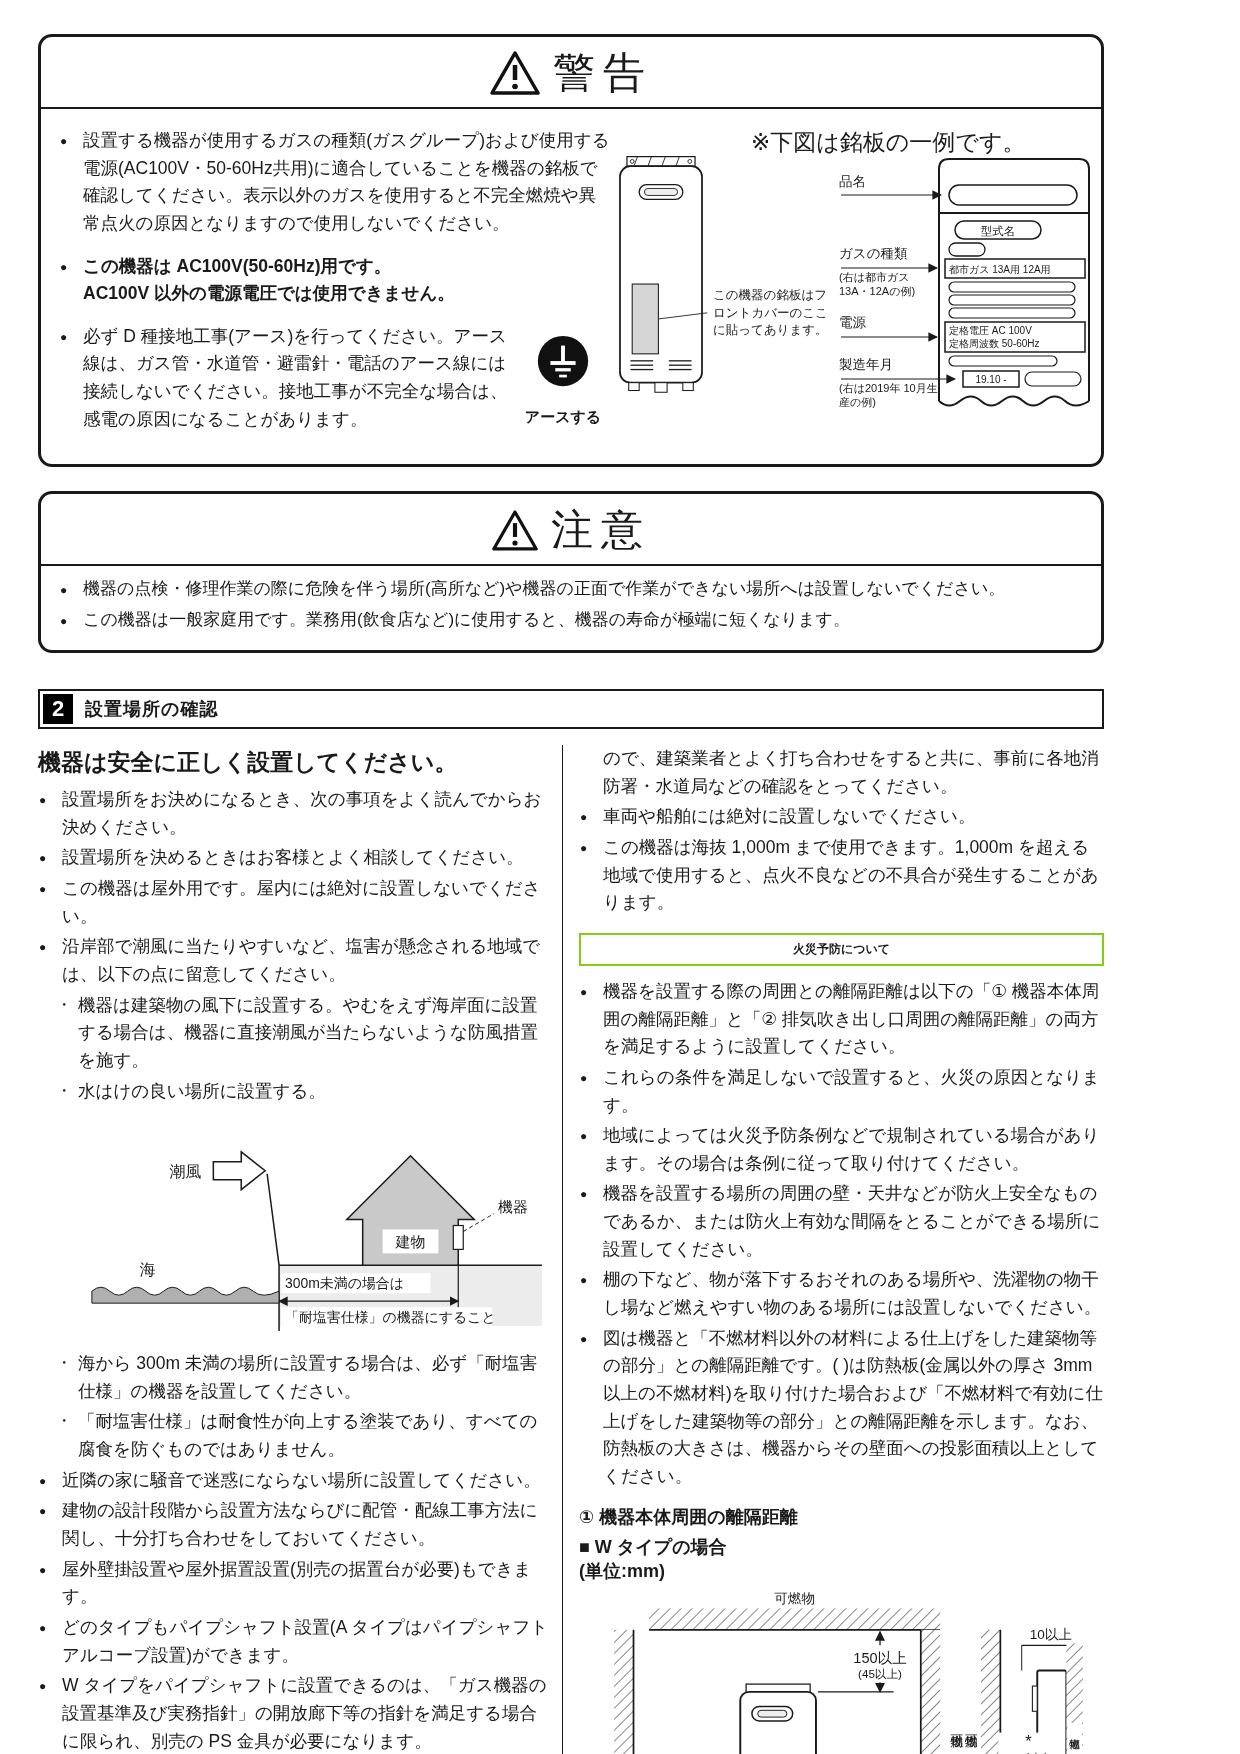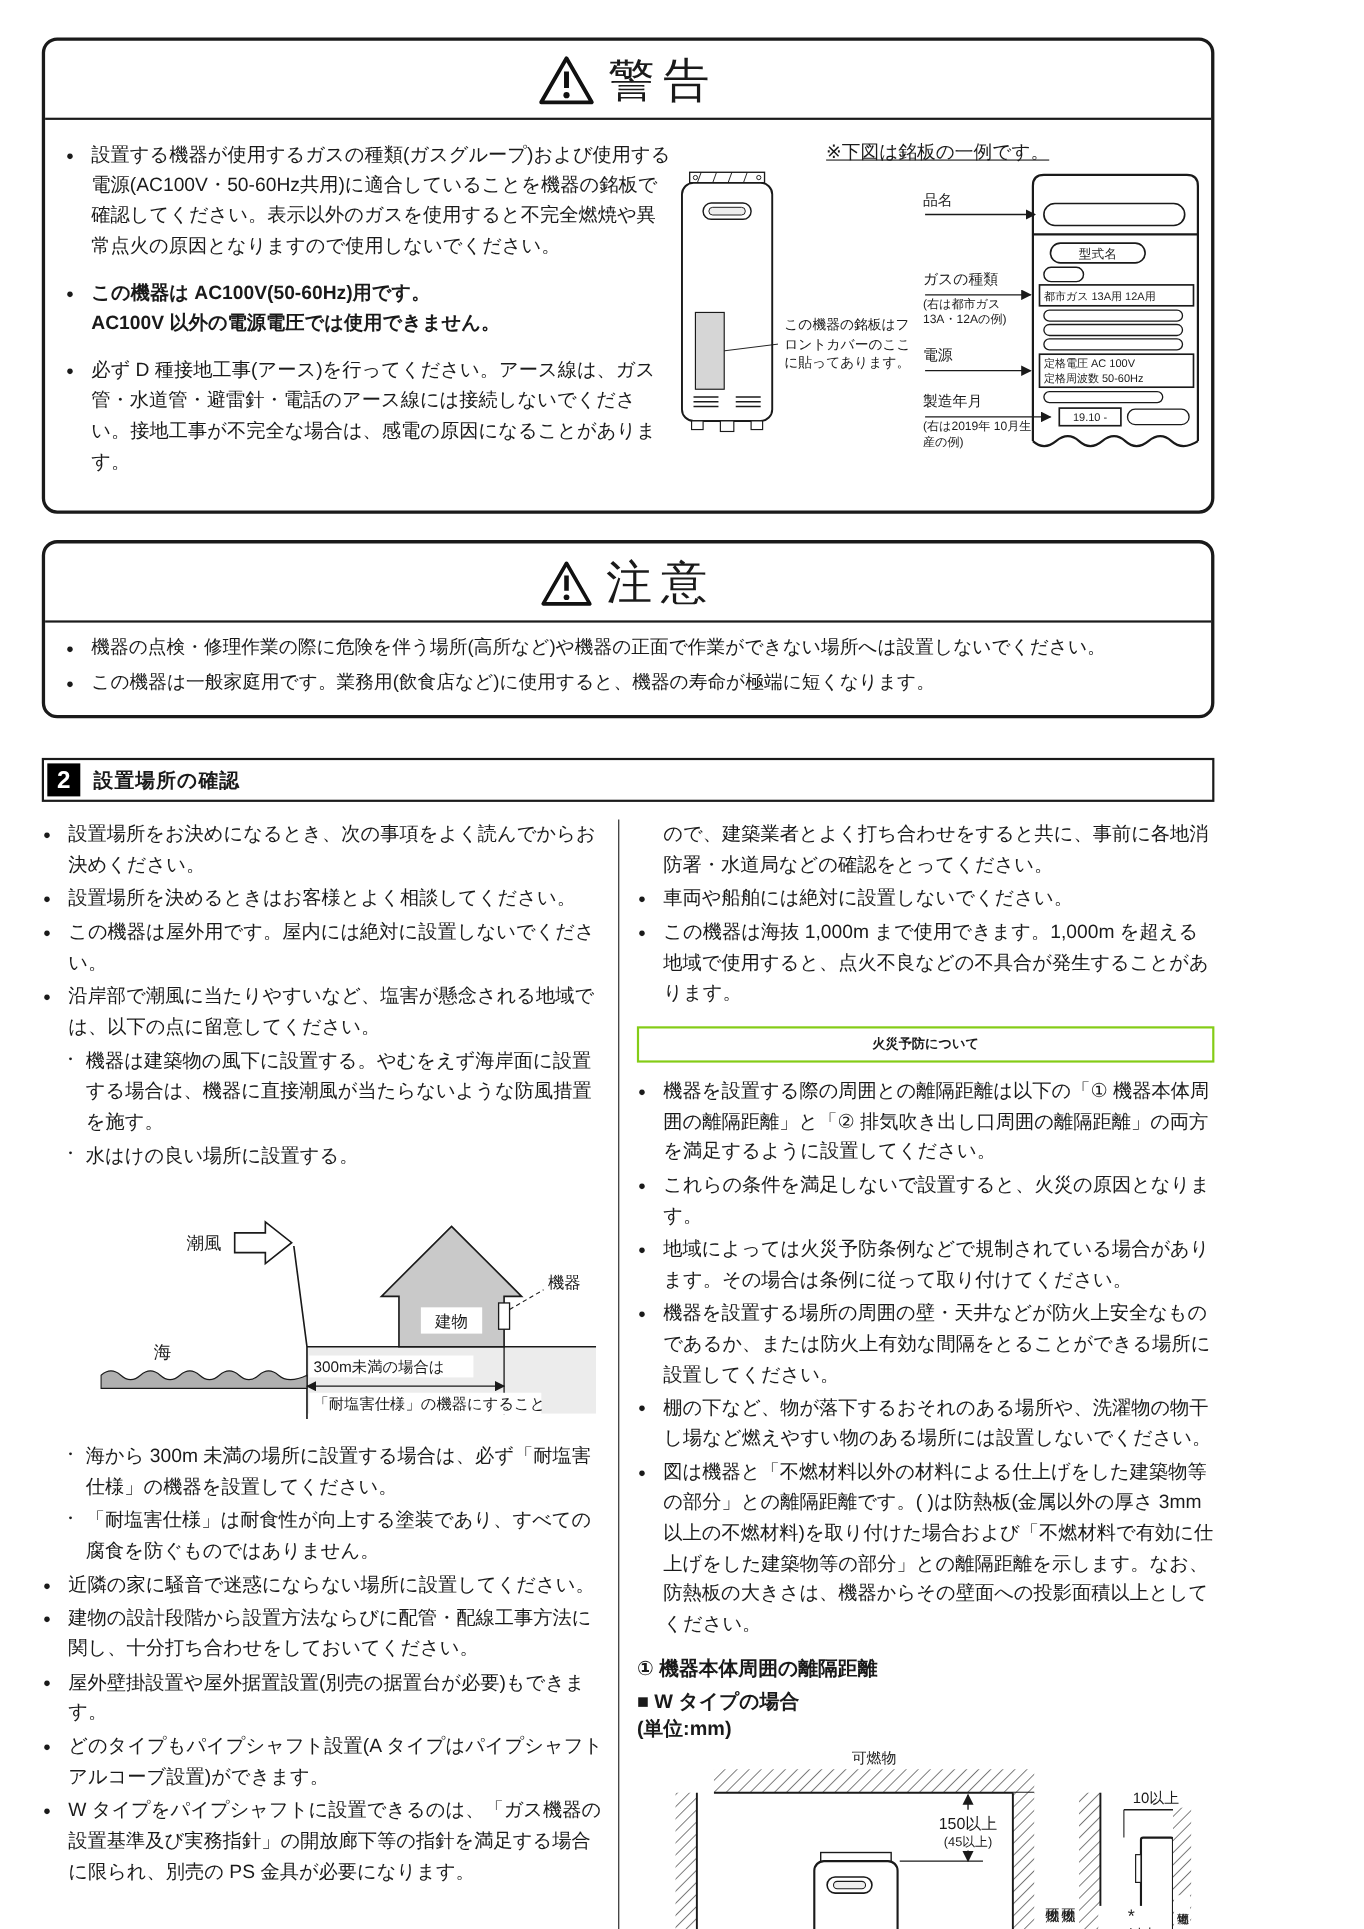"※下図は銘板の一例です。" .np-note { font-size: 17px -> 23px; text-decoration: underline -> none }
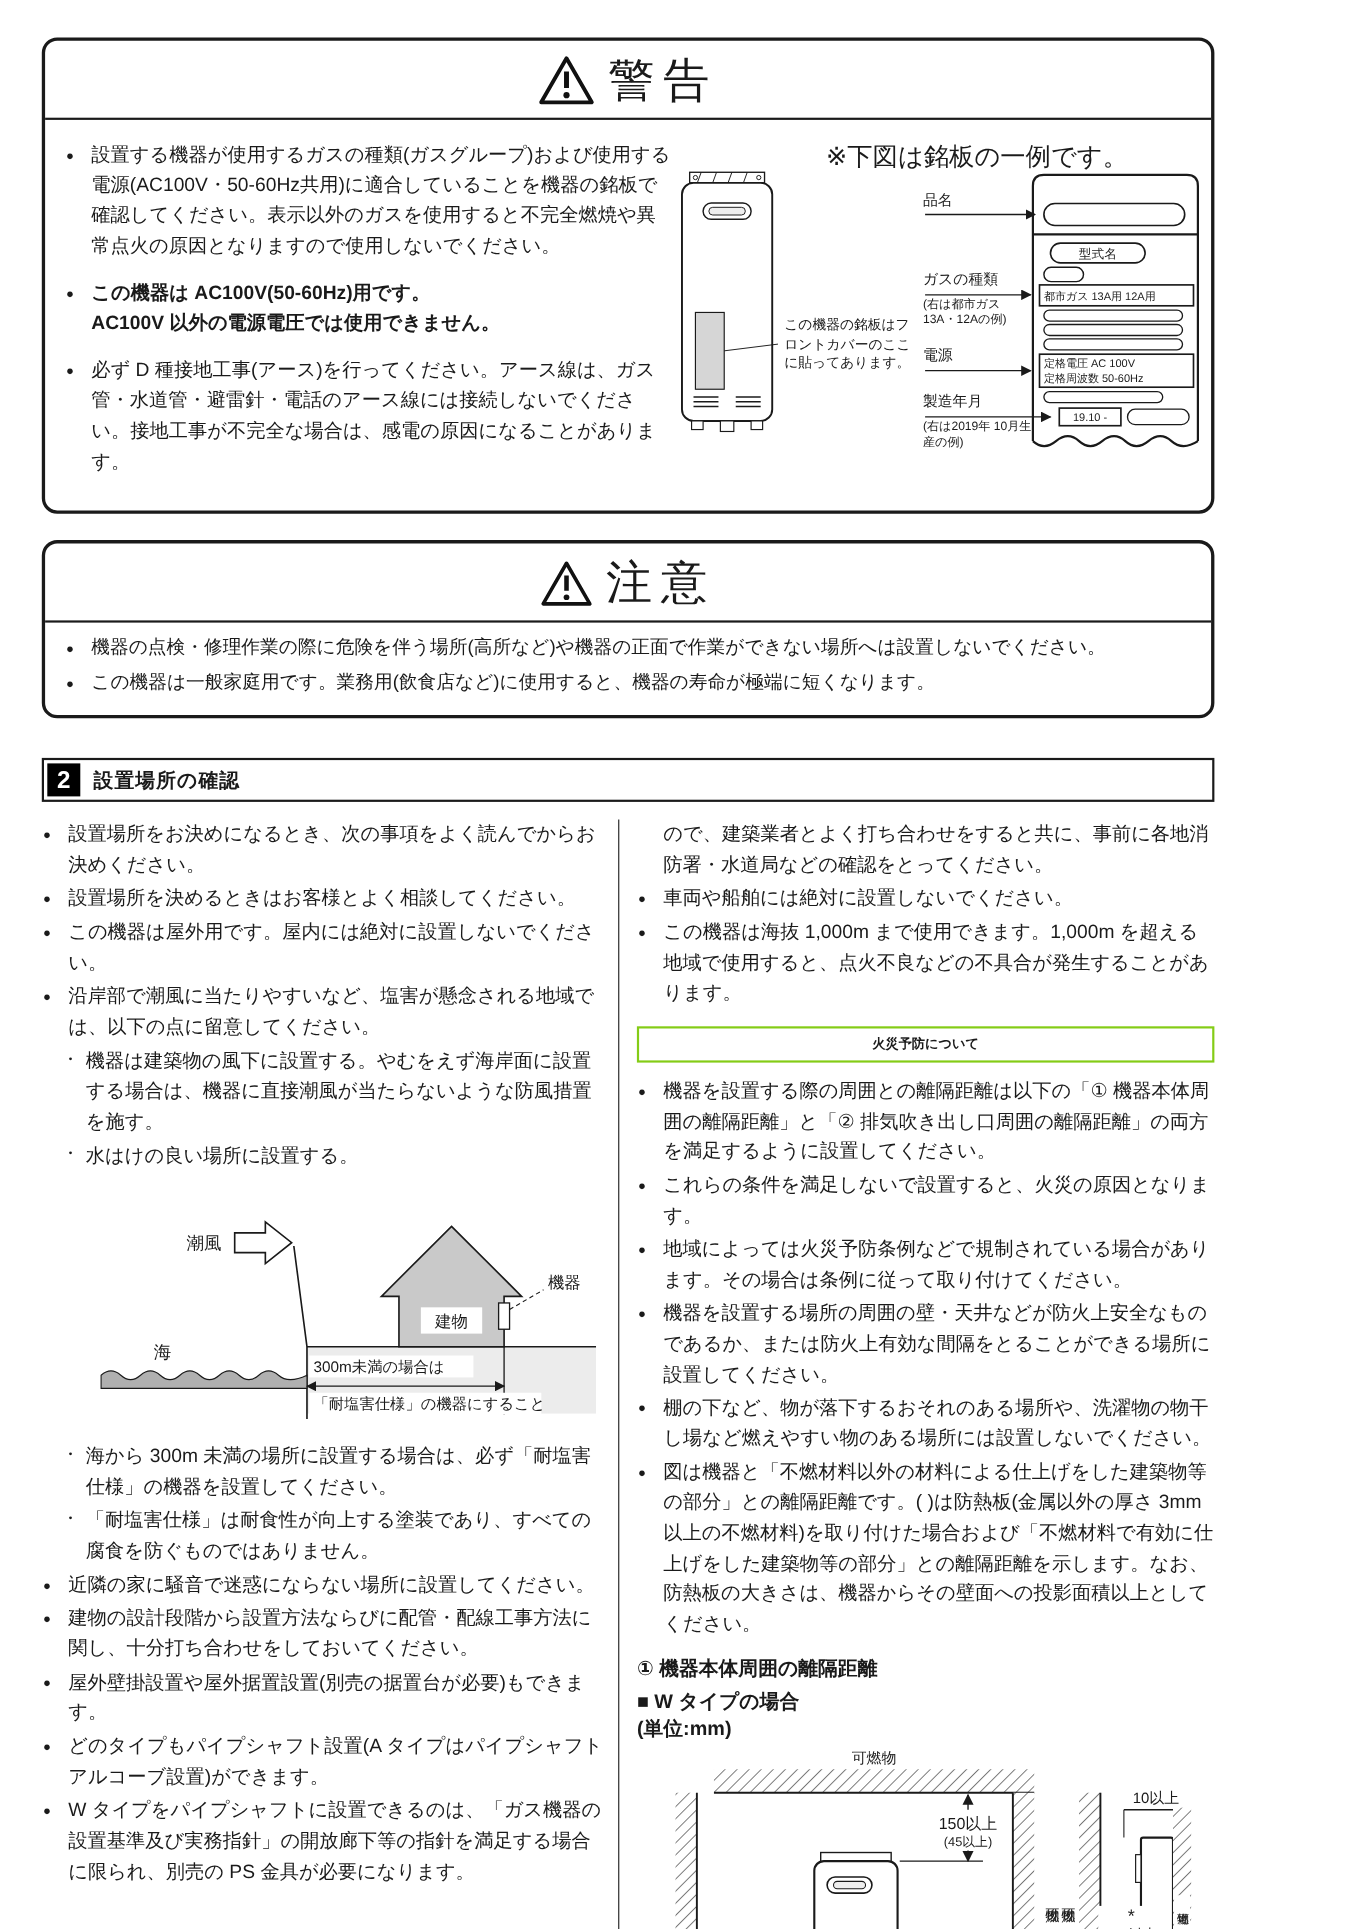"アースする" span.earthcell { html: none -> <span> <svg> <circle></circle> <line></line> <line></line> <line></line> <line></line> </svg> <div>アースする</div> </span> }
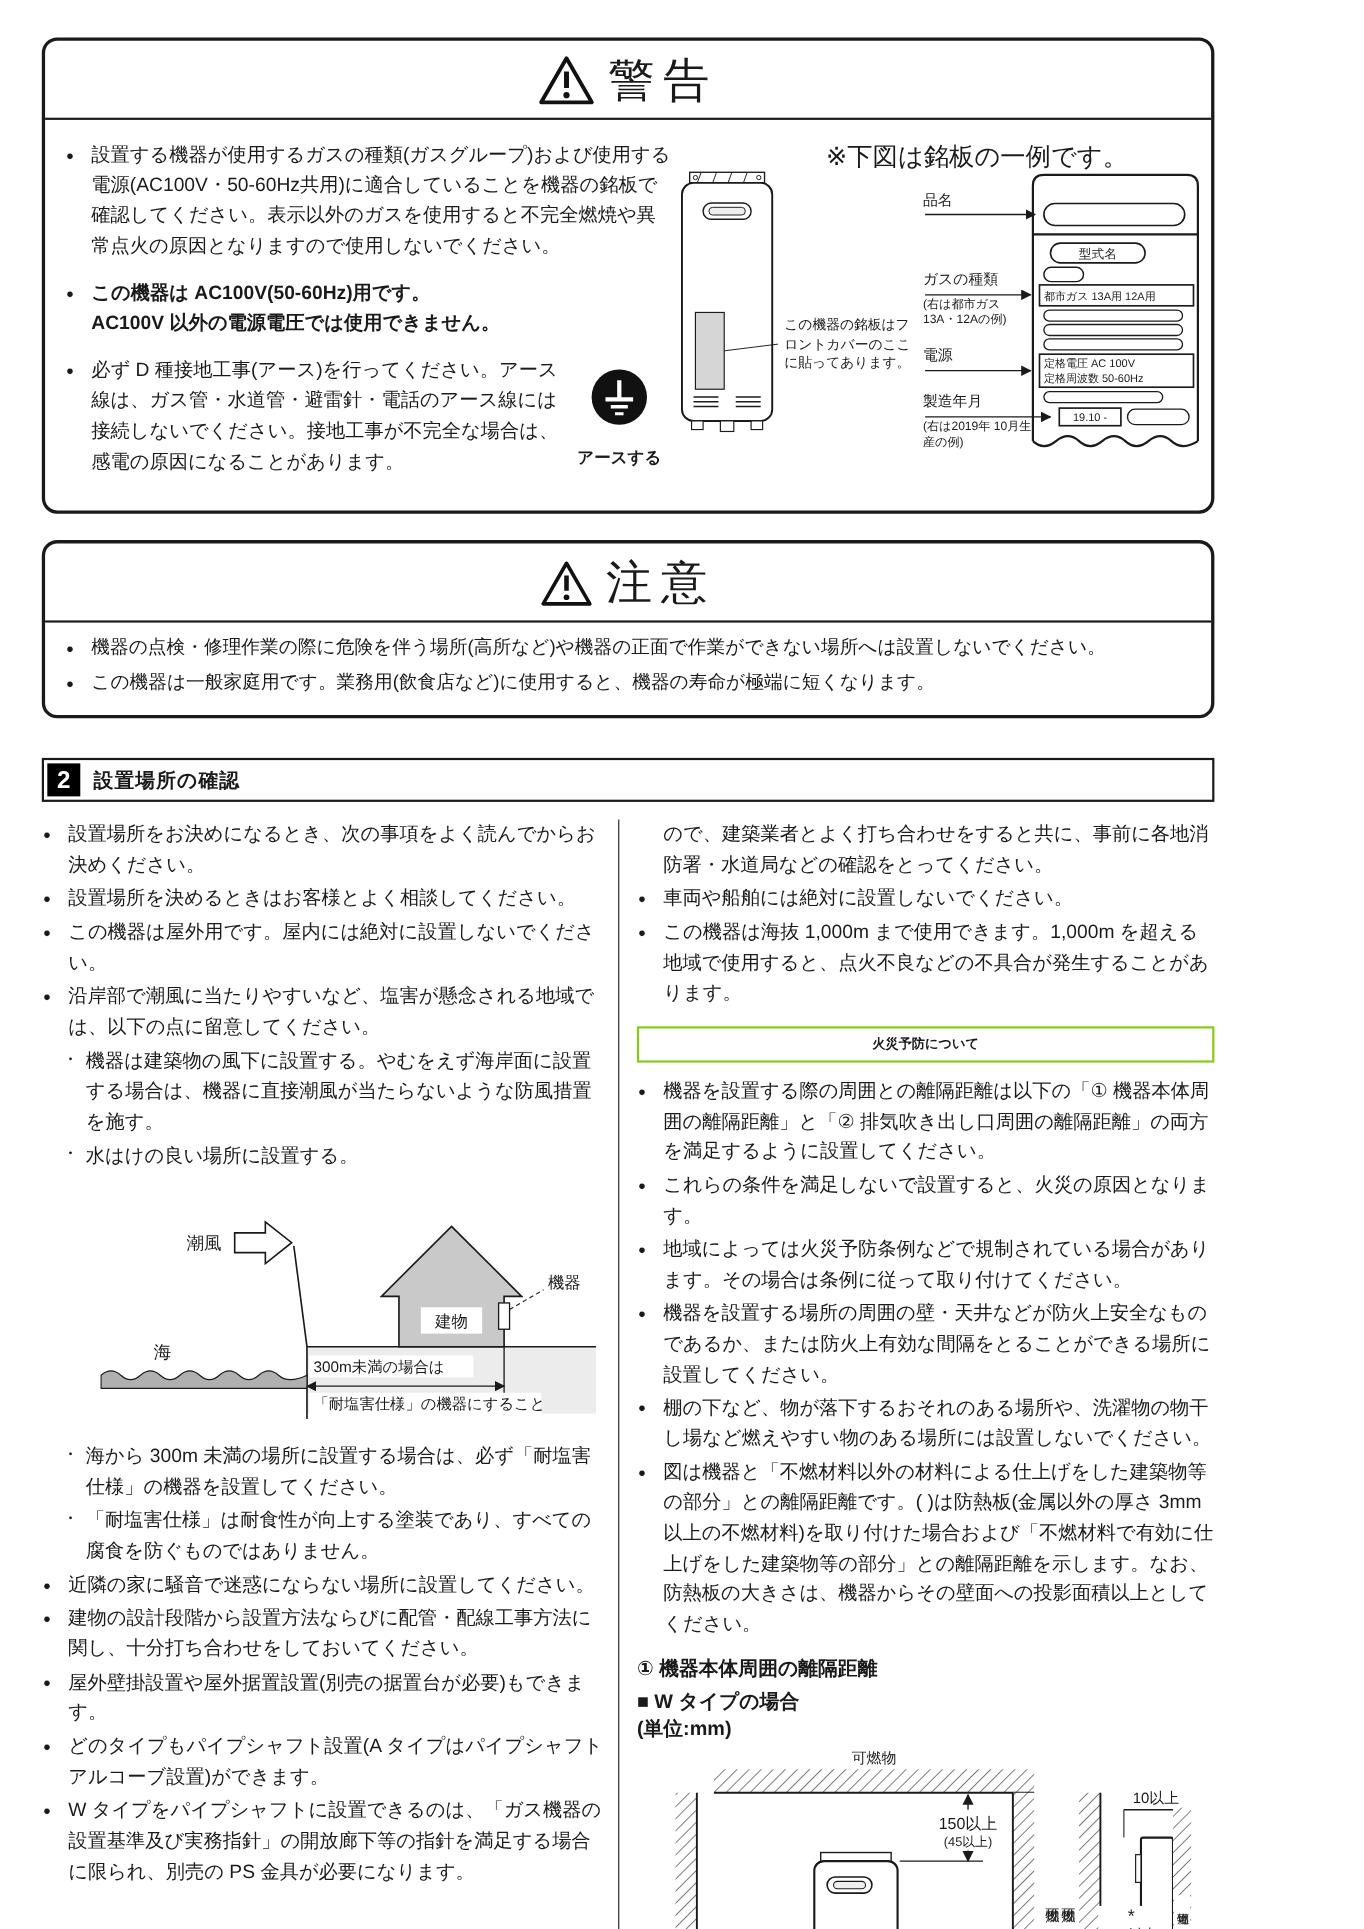"機器は安全に正しく設置してください。" div.lefthead { html: none -> <div>機器は安全に正しく設置してください。</div> }
